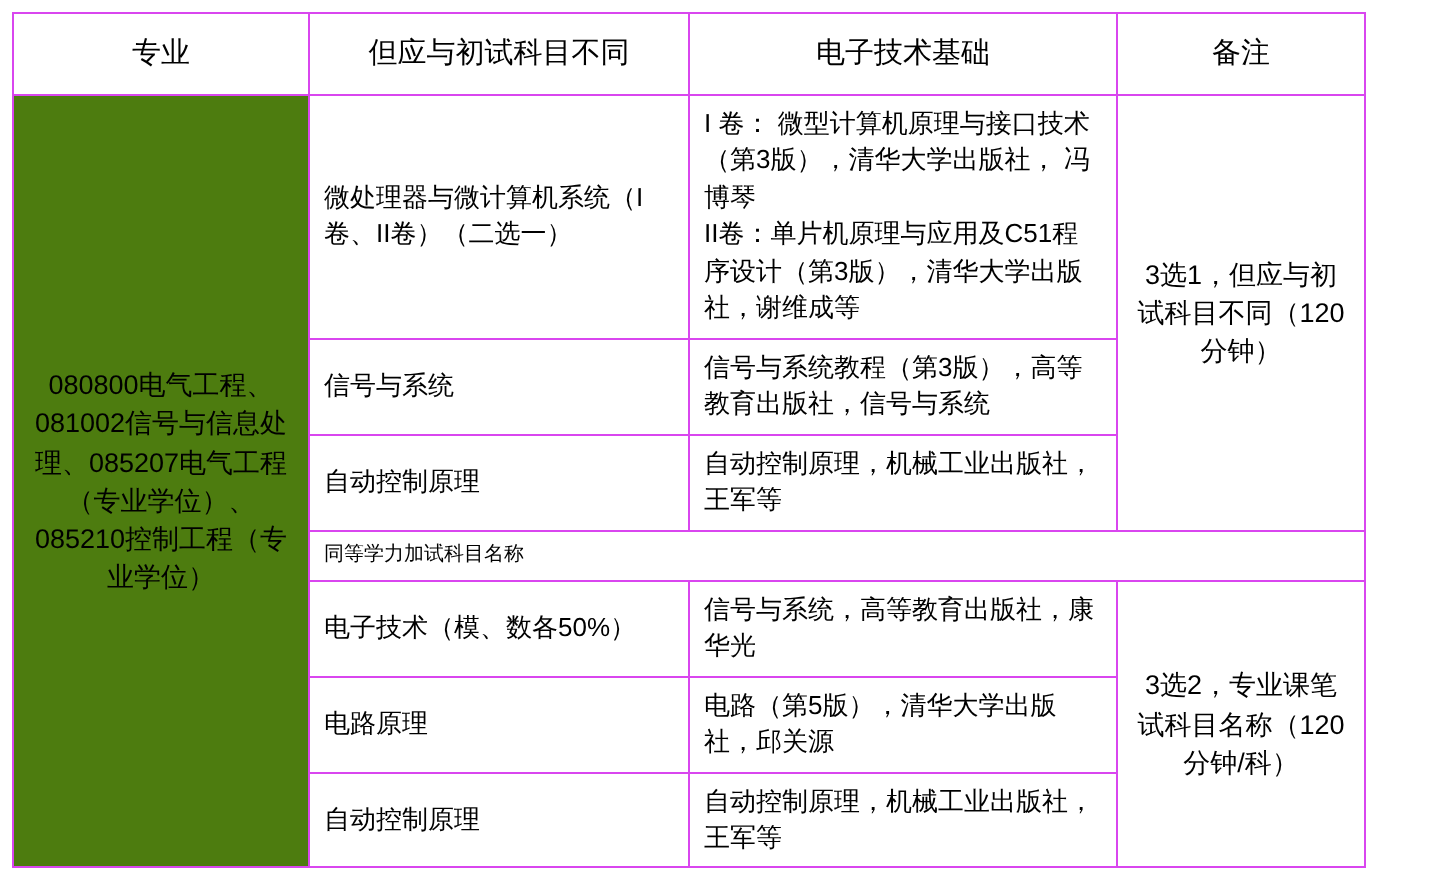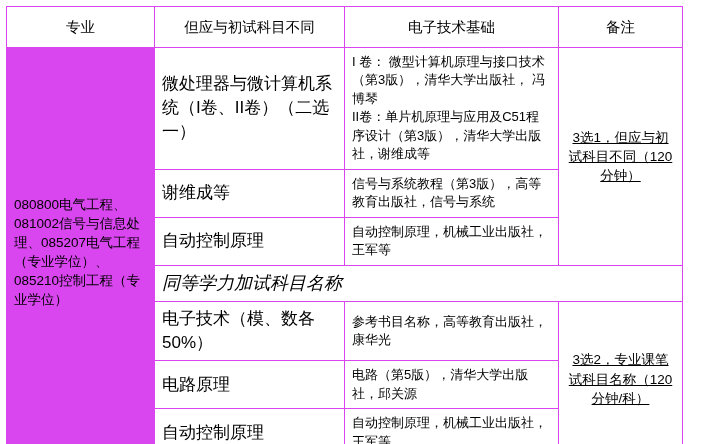"微处理器与微计算机系统（I卷、II卷）（二选一）" .subject-cell { font-size: 17px -> 13px }
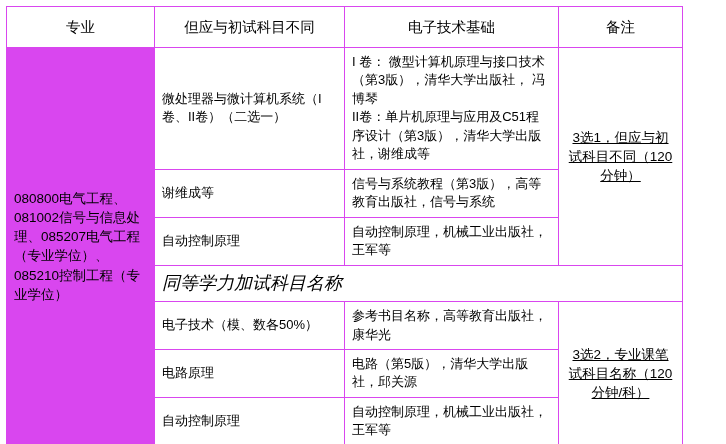"3选1，但应与初试科目不同（120分钟）" .note-cell { text-decoration: underline -> none }
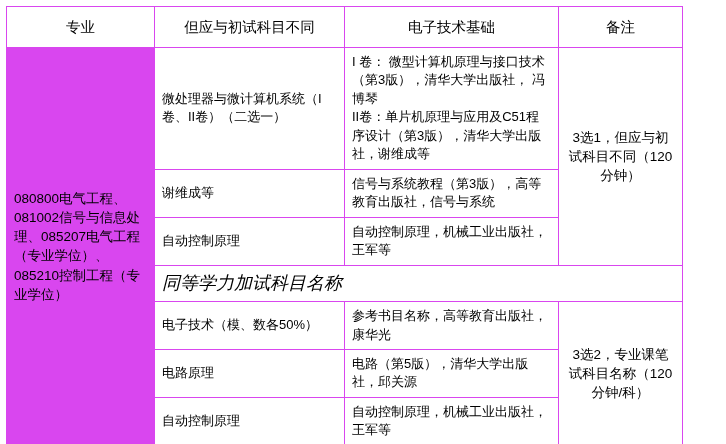"080800电气工程、081002信号与信息处理、085207电气工程（专业学位" .major-cell { background: #d946ef -> #4d7c0f; text-align: none -> center }
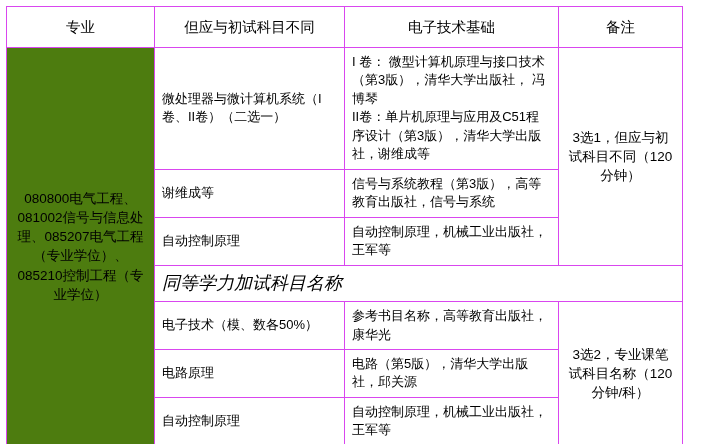"谢维成等" td.subject-cell { text: 谢维成等 -> 信号与系统 }
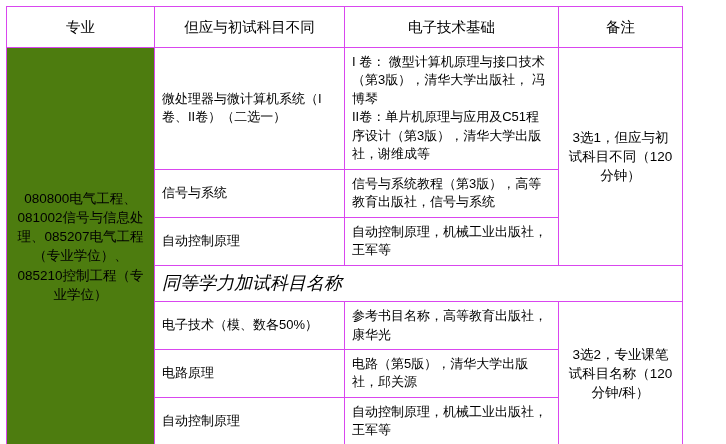"同等学力加试科目名称" .span-row { font-size: 18px -> 10px; font-style: italic -> none }
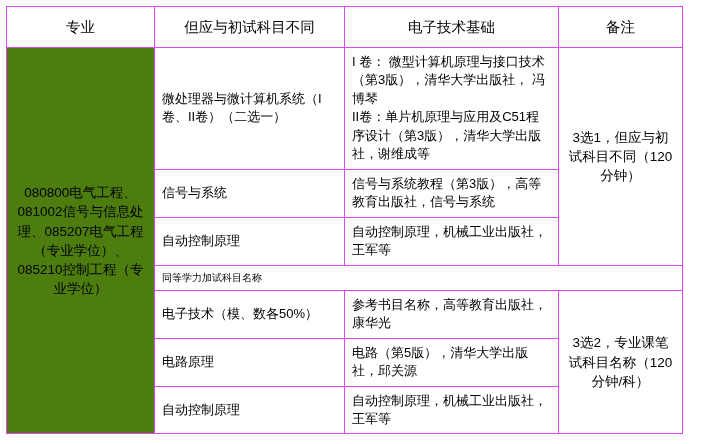"参考书目名称，高等教育出版社，康华光" td.book-cell { text: 参考书目名称 -> 信号与系统 }
